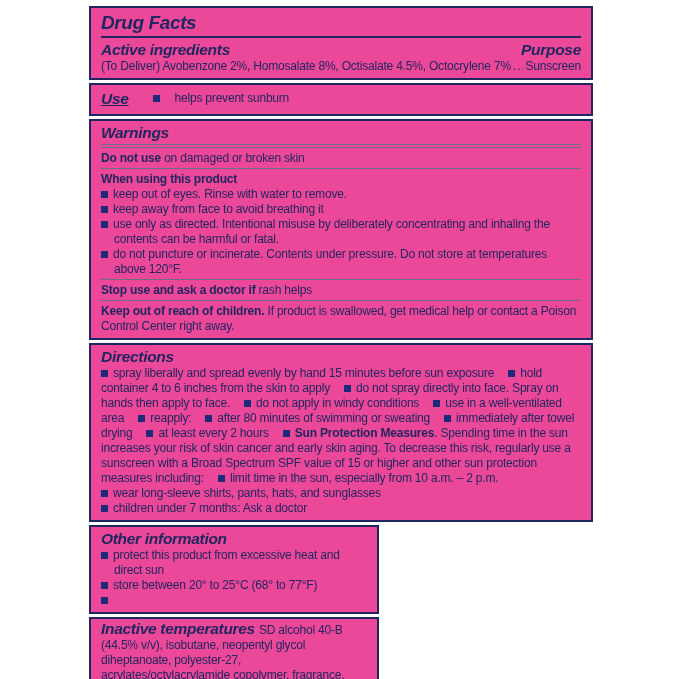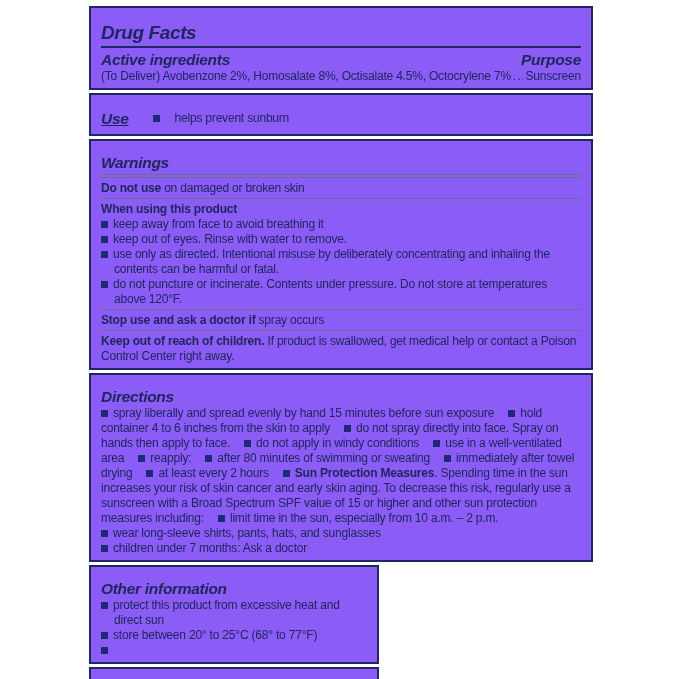"Drug Facts" .box { background: #8b5cf6 -> #ec4899; padding: 12px 10px 4px 10px -> 2px 10px 4px 10px }
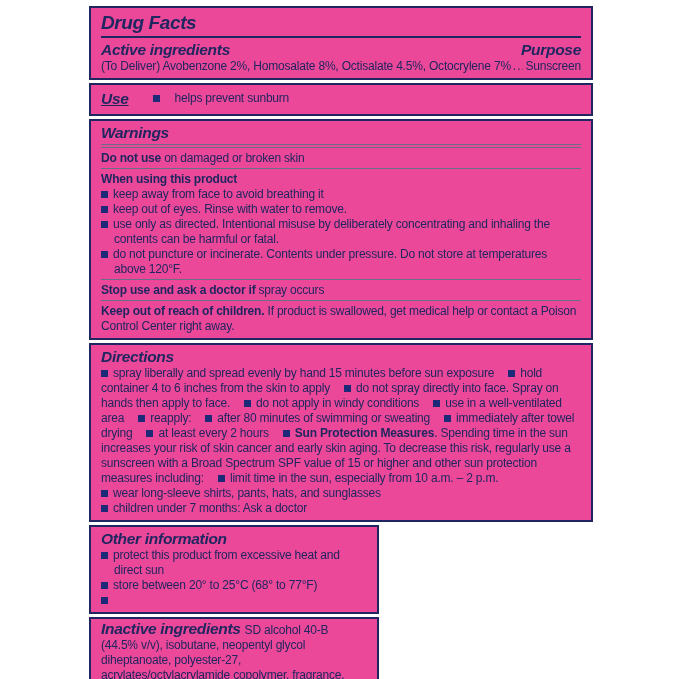"keep away from face to" div.li { order: before "keep out of eyes. Rinse" -> after "keep out of eyes. Rinse" }
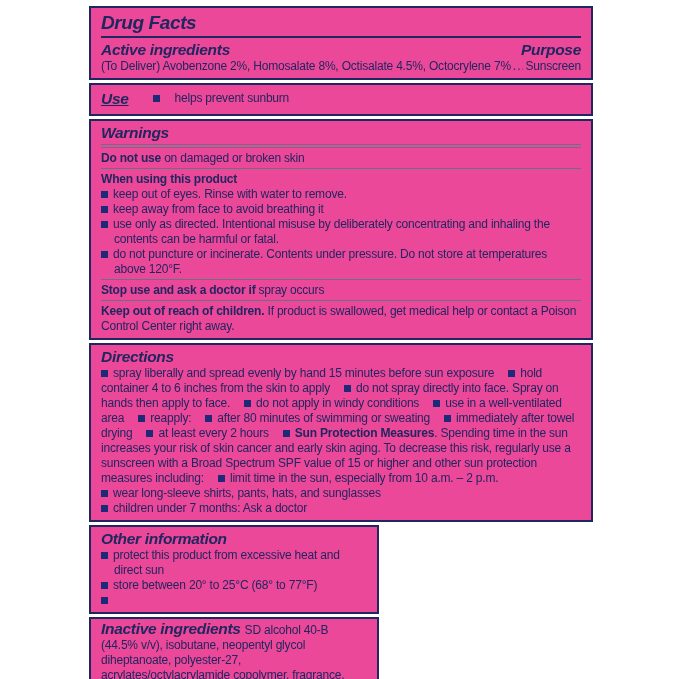"spray occurs" span { text: spray occurs -> rash helps }
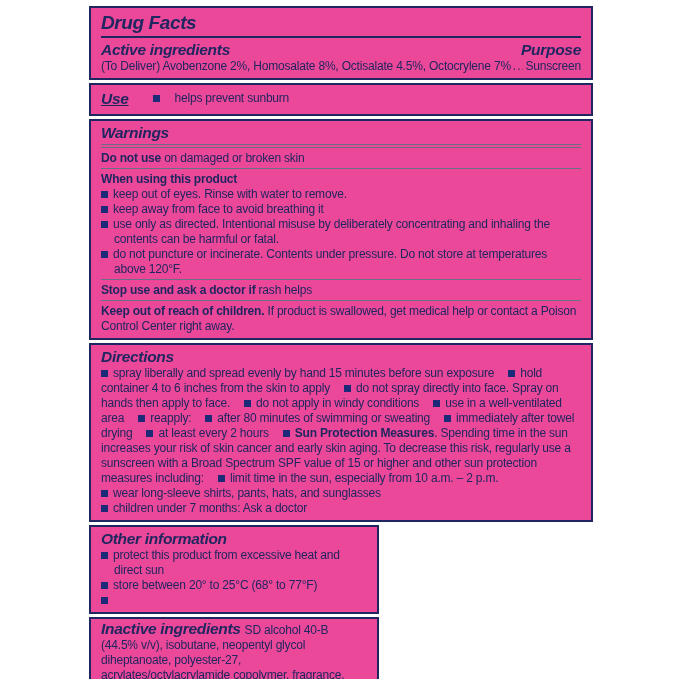"Inactive ingredients" span.inline-h { text: ingredients -> temperatures }
